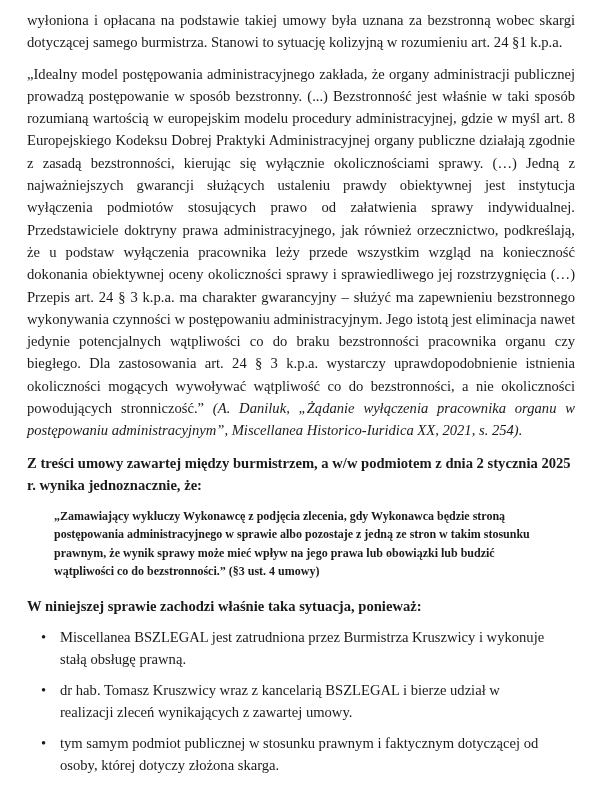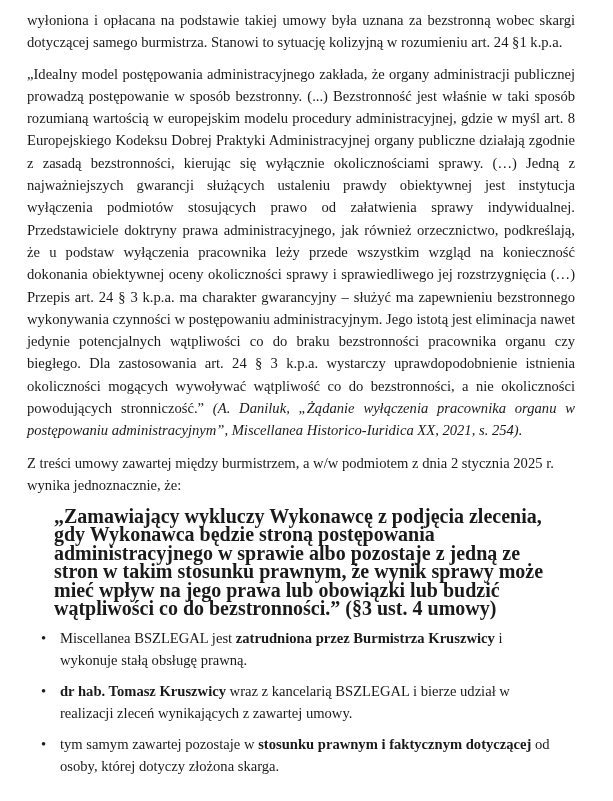"Z treści umowy zawartej między" .p-plain { font-weight: none -> bold }
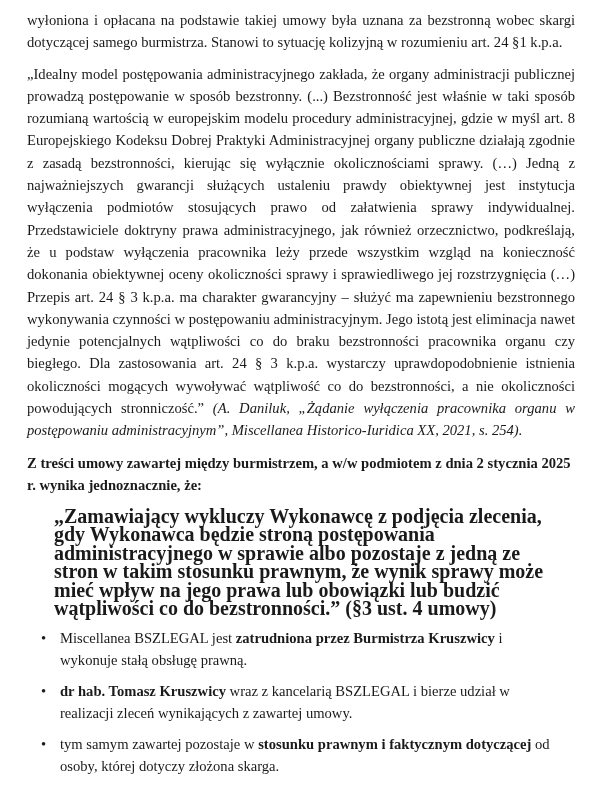"„Zamawiający wykluczy Wykonawcę z" .bold-quote { font-size: 20px -> 12px }
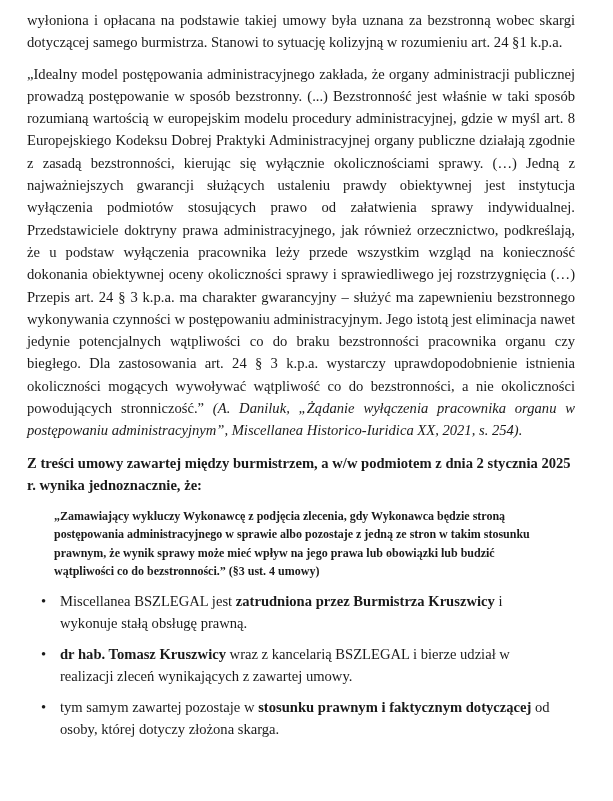"W niniejszej sprawie zachodzi właśnie" p.p-plain { html: none -> <p>W niniejszej sprawie zachodzi właśnie taka sytuacja, ponieważ:</p> }
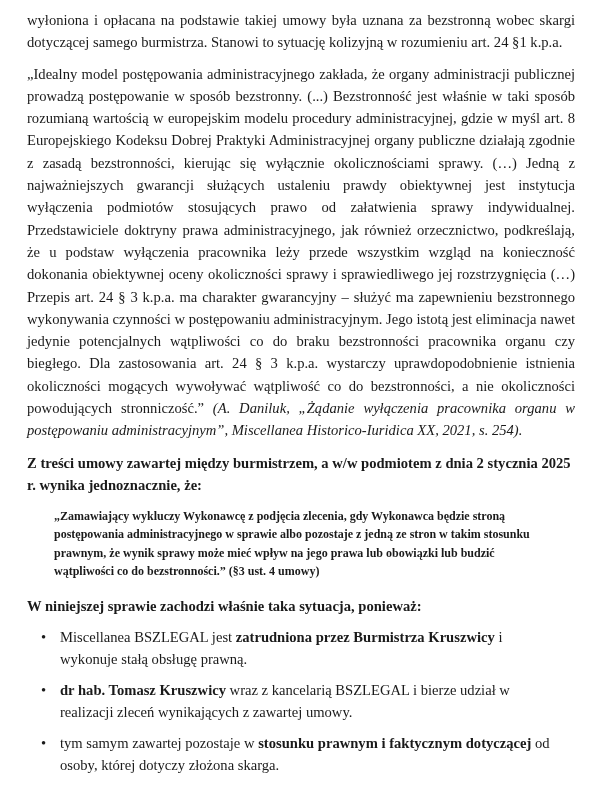"zatrudniona przez Burmistrza Kruszwicy" b { font-weight: bold -> normal }
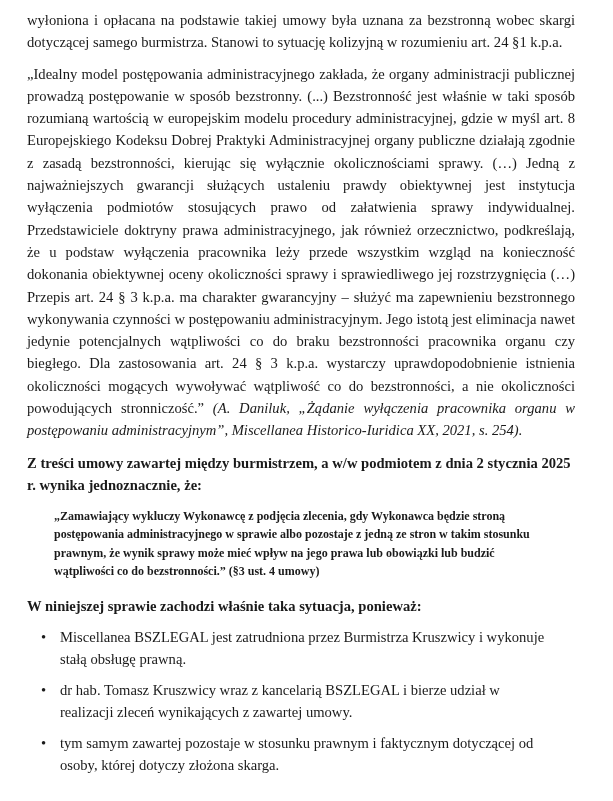"tym samym zawartej pozostaje w" span { text: zawartej pozostaje -> podmiot publicznej }
